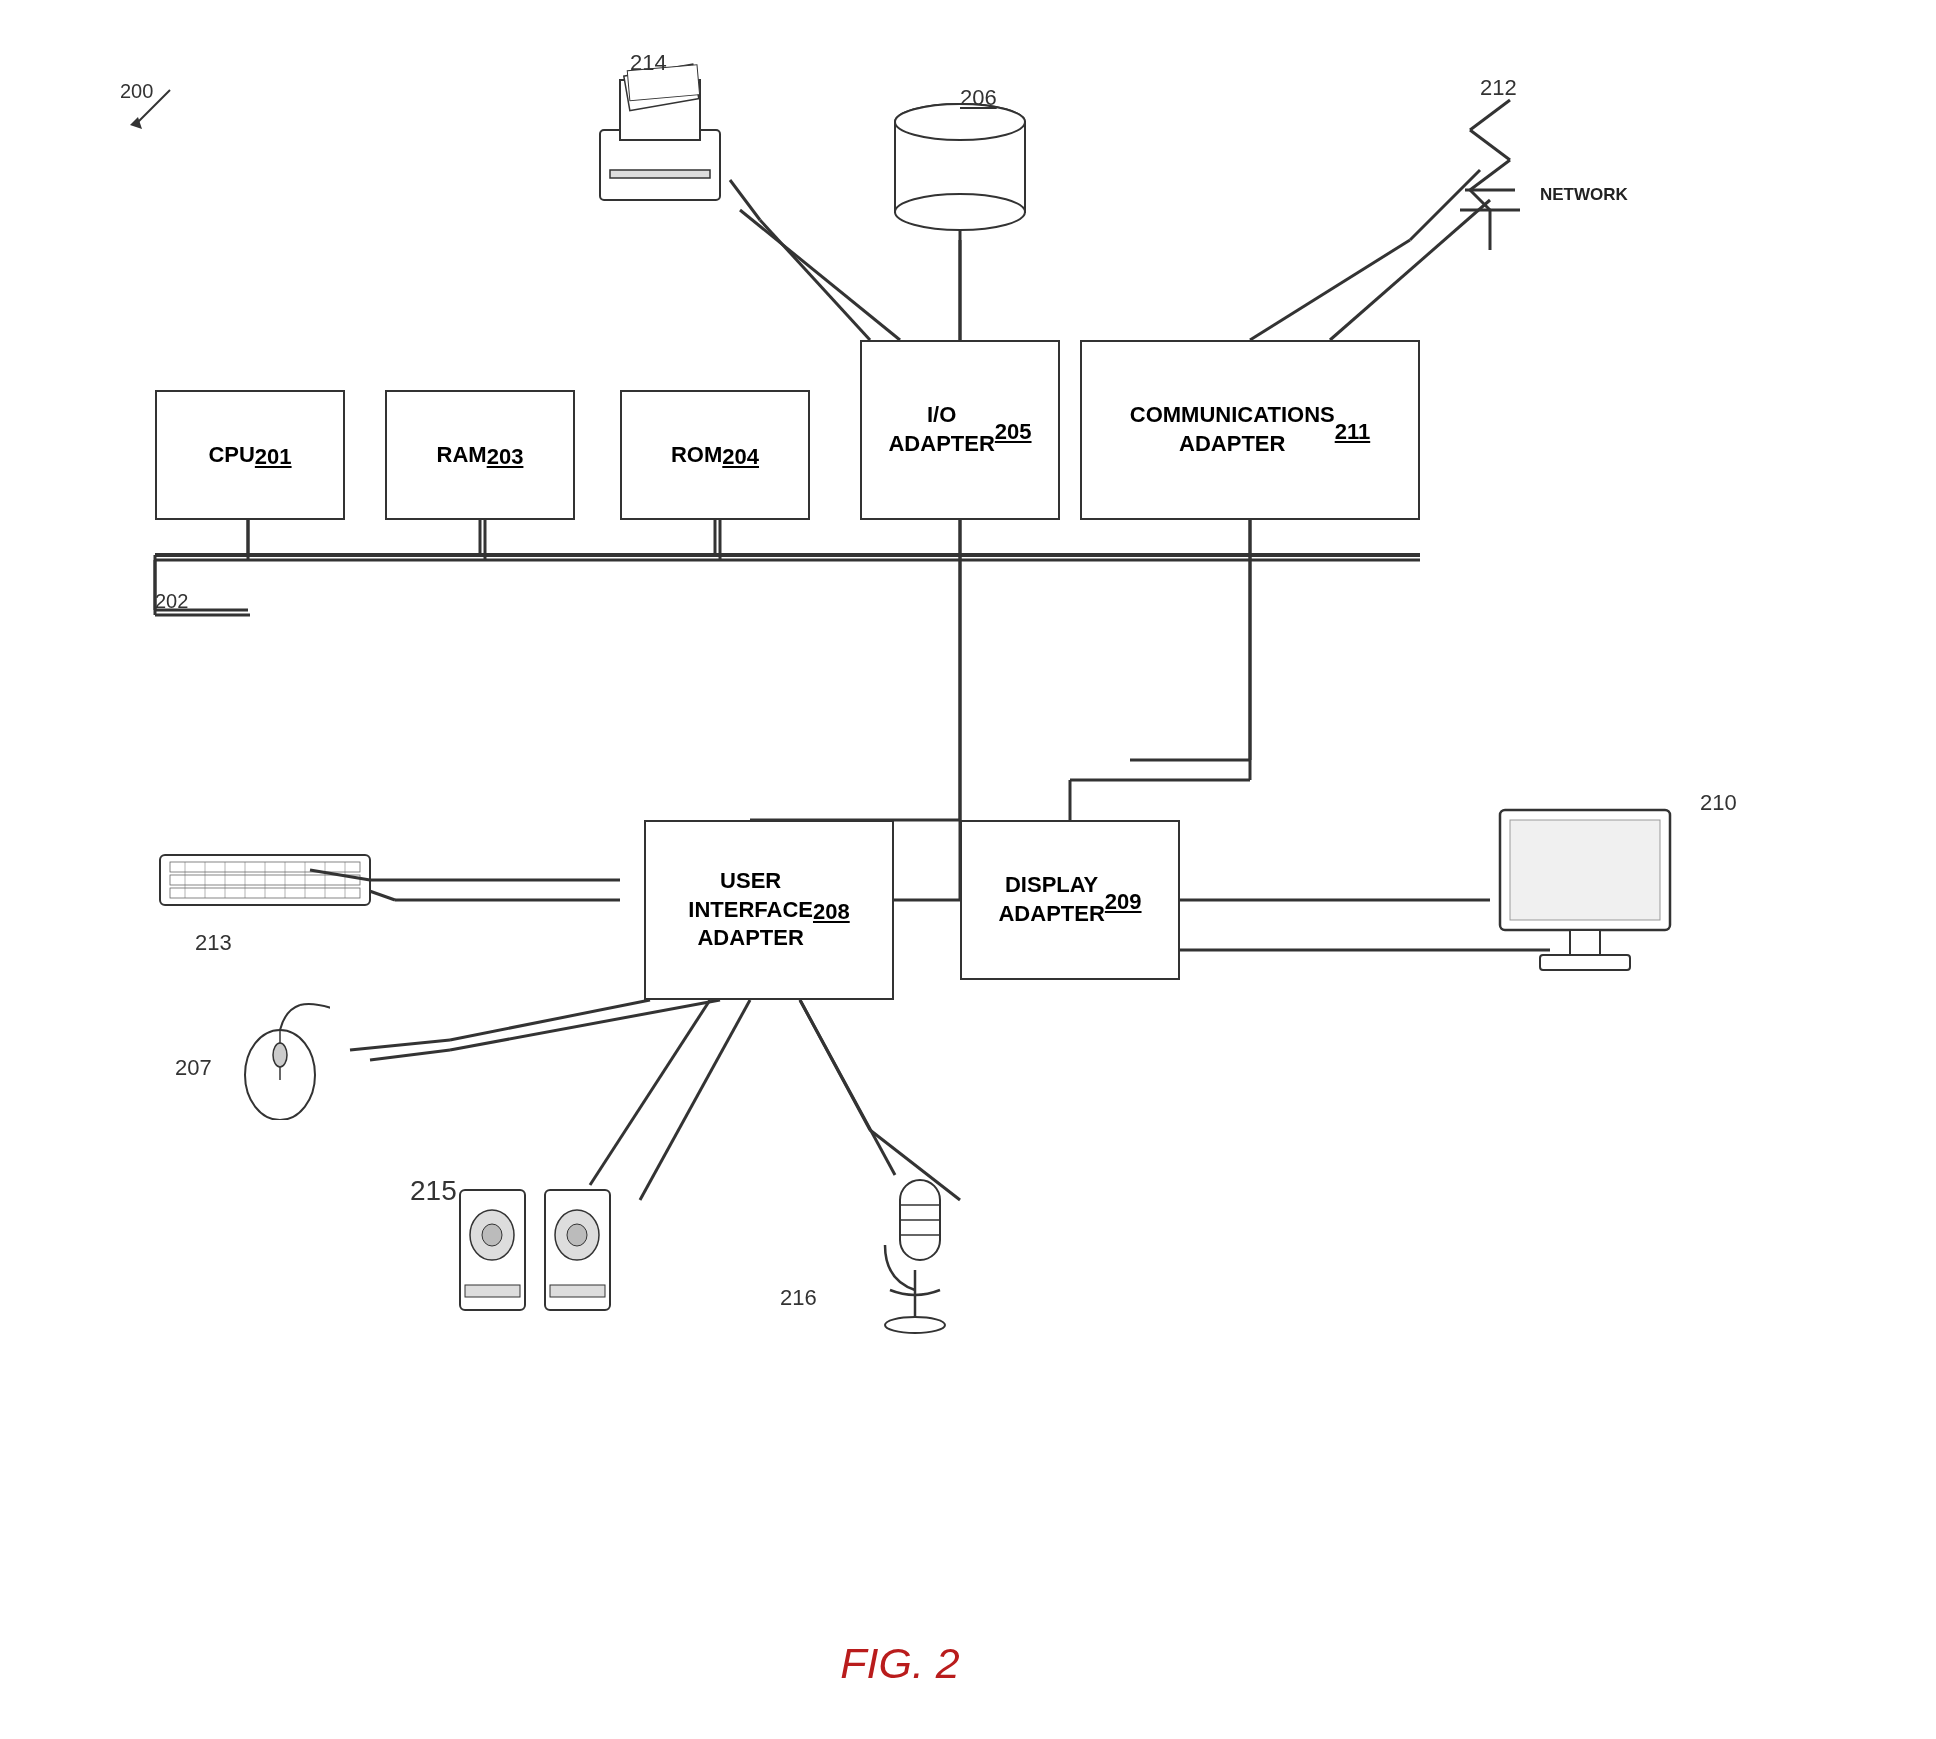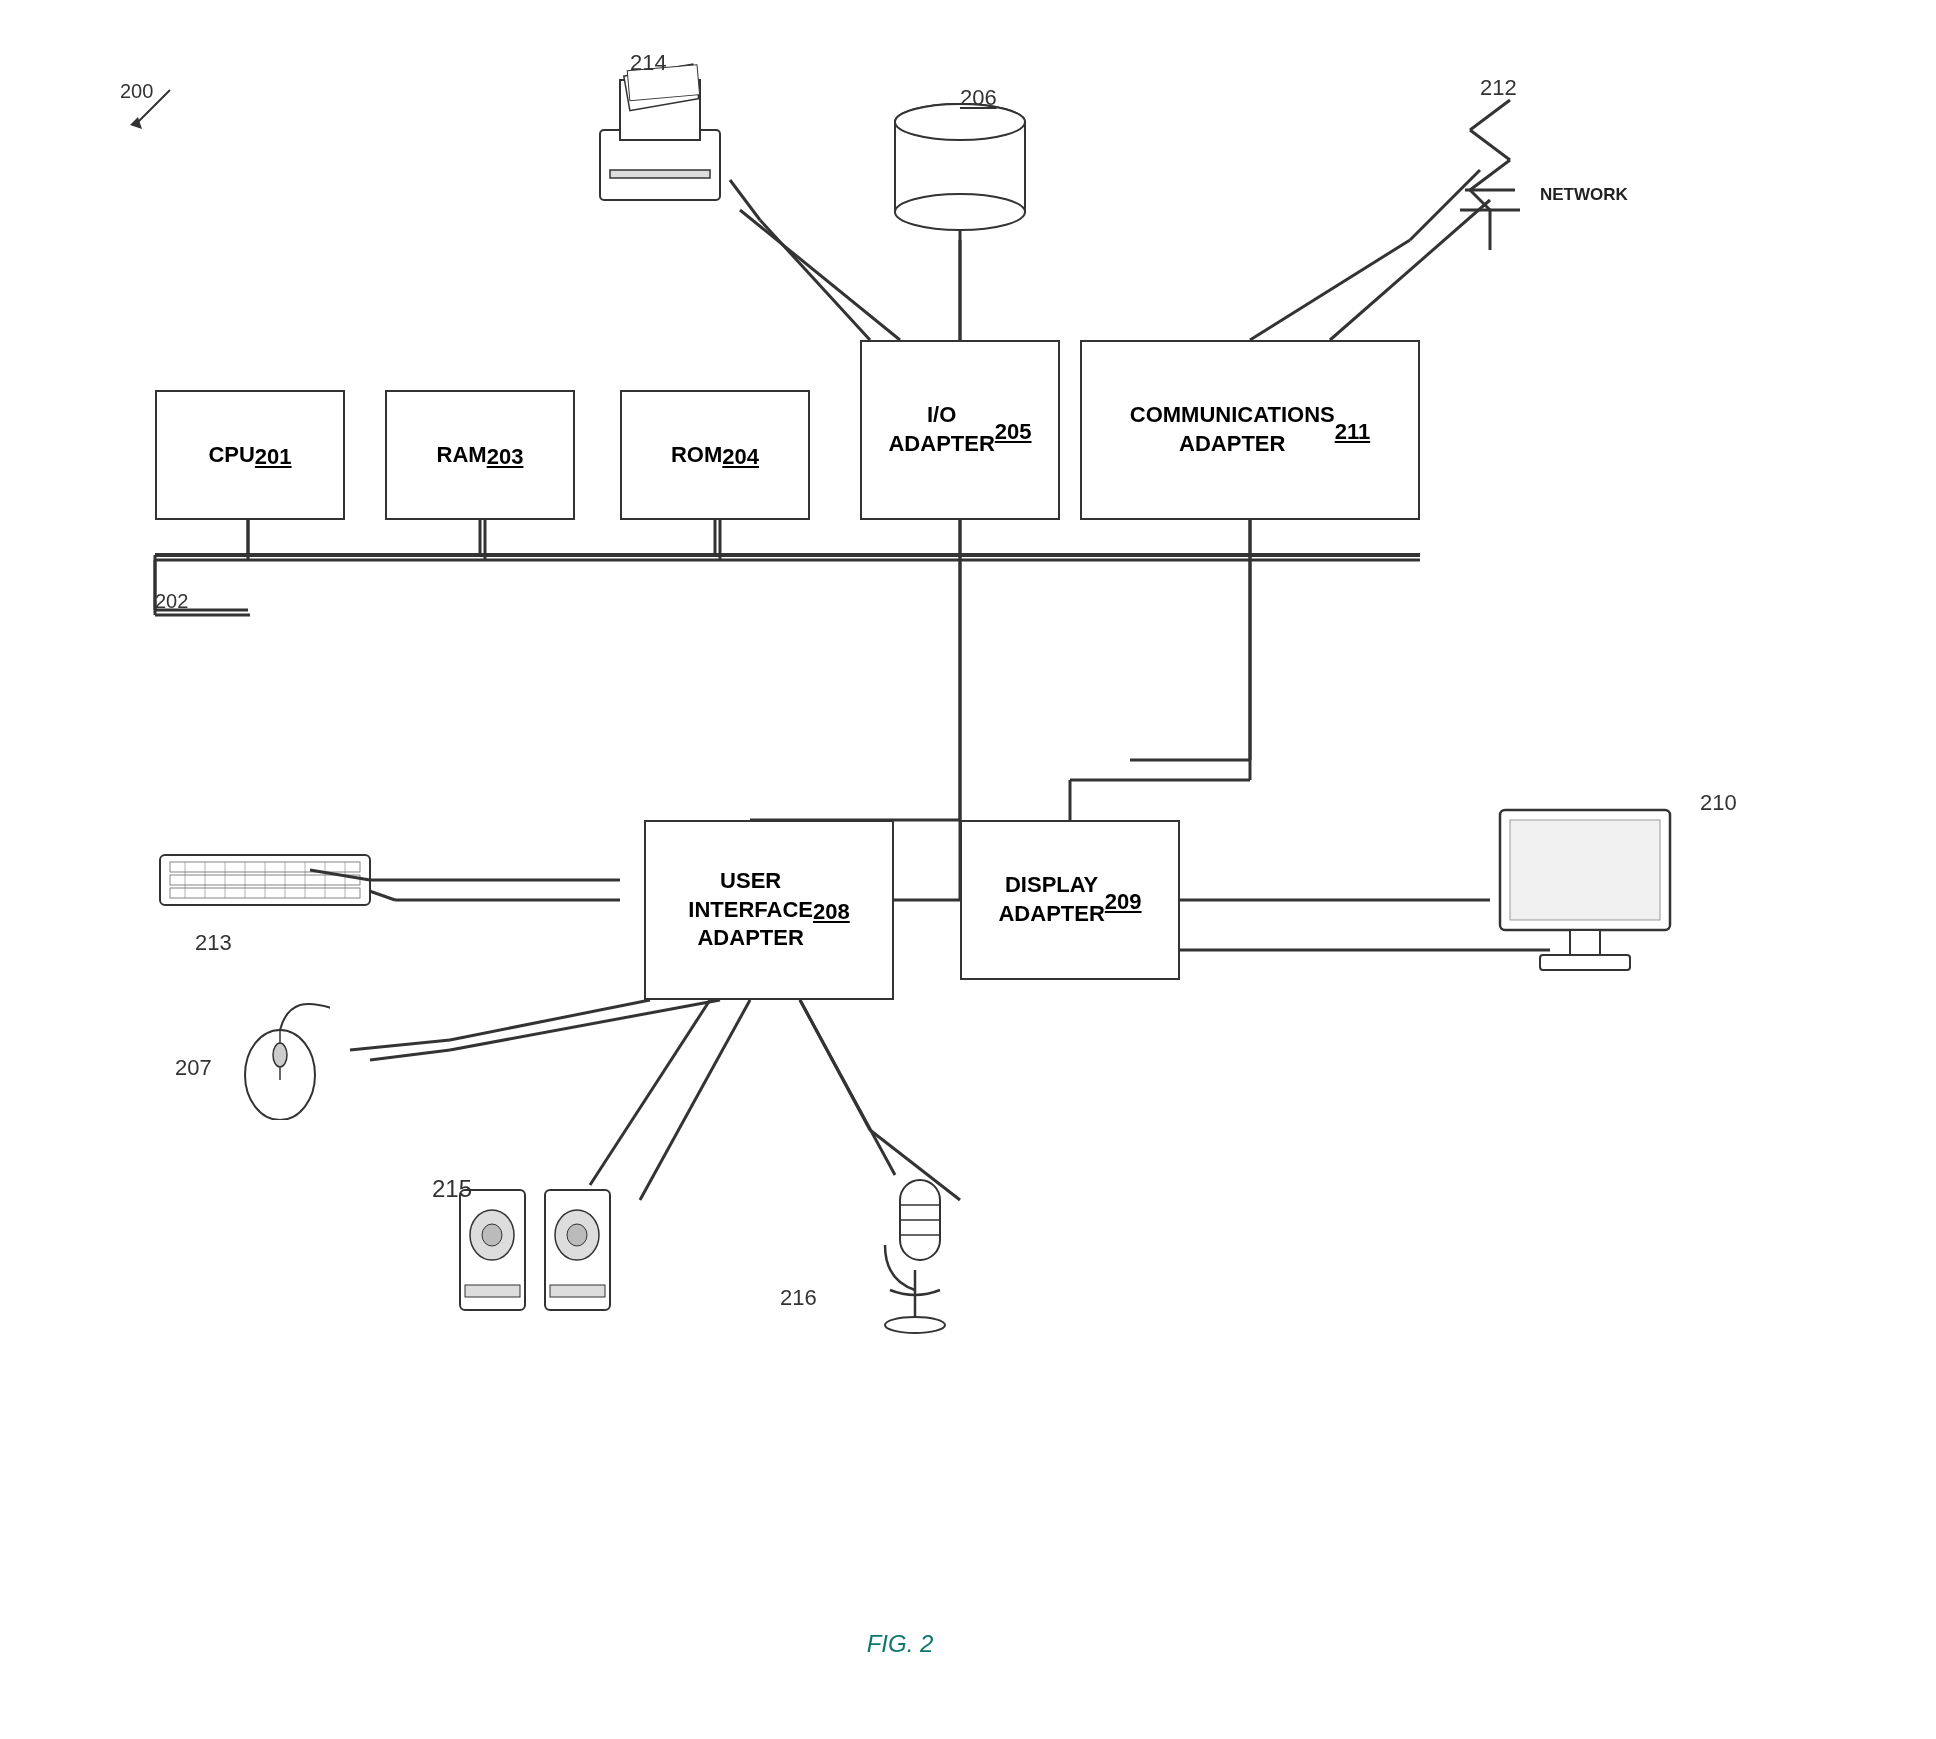"215" span.ref-label { font-size: 24px -> 28px; left: 432px -> 410px }
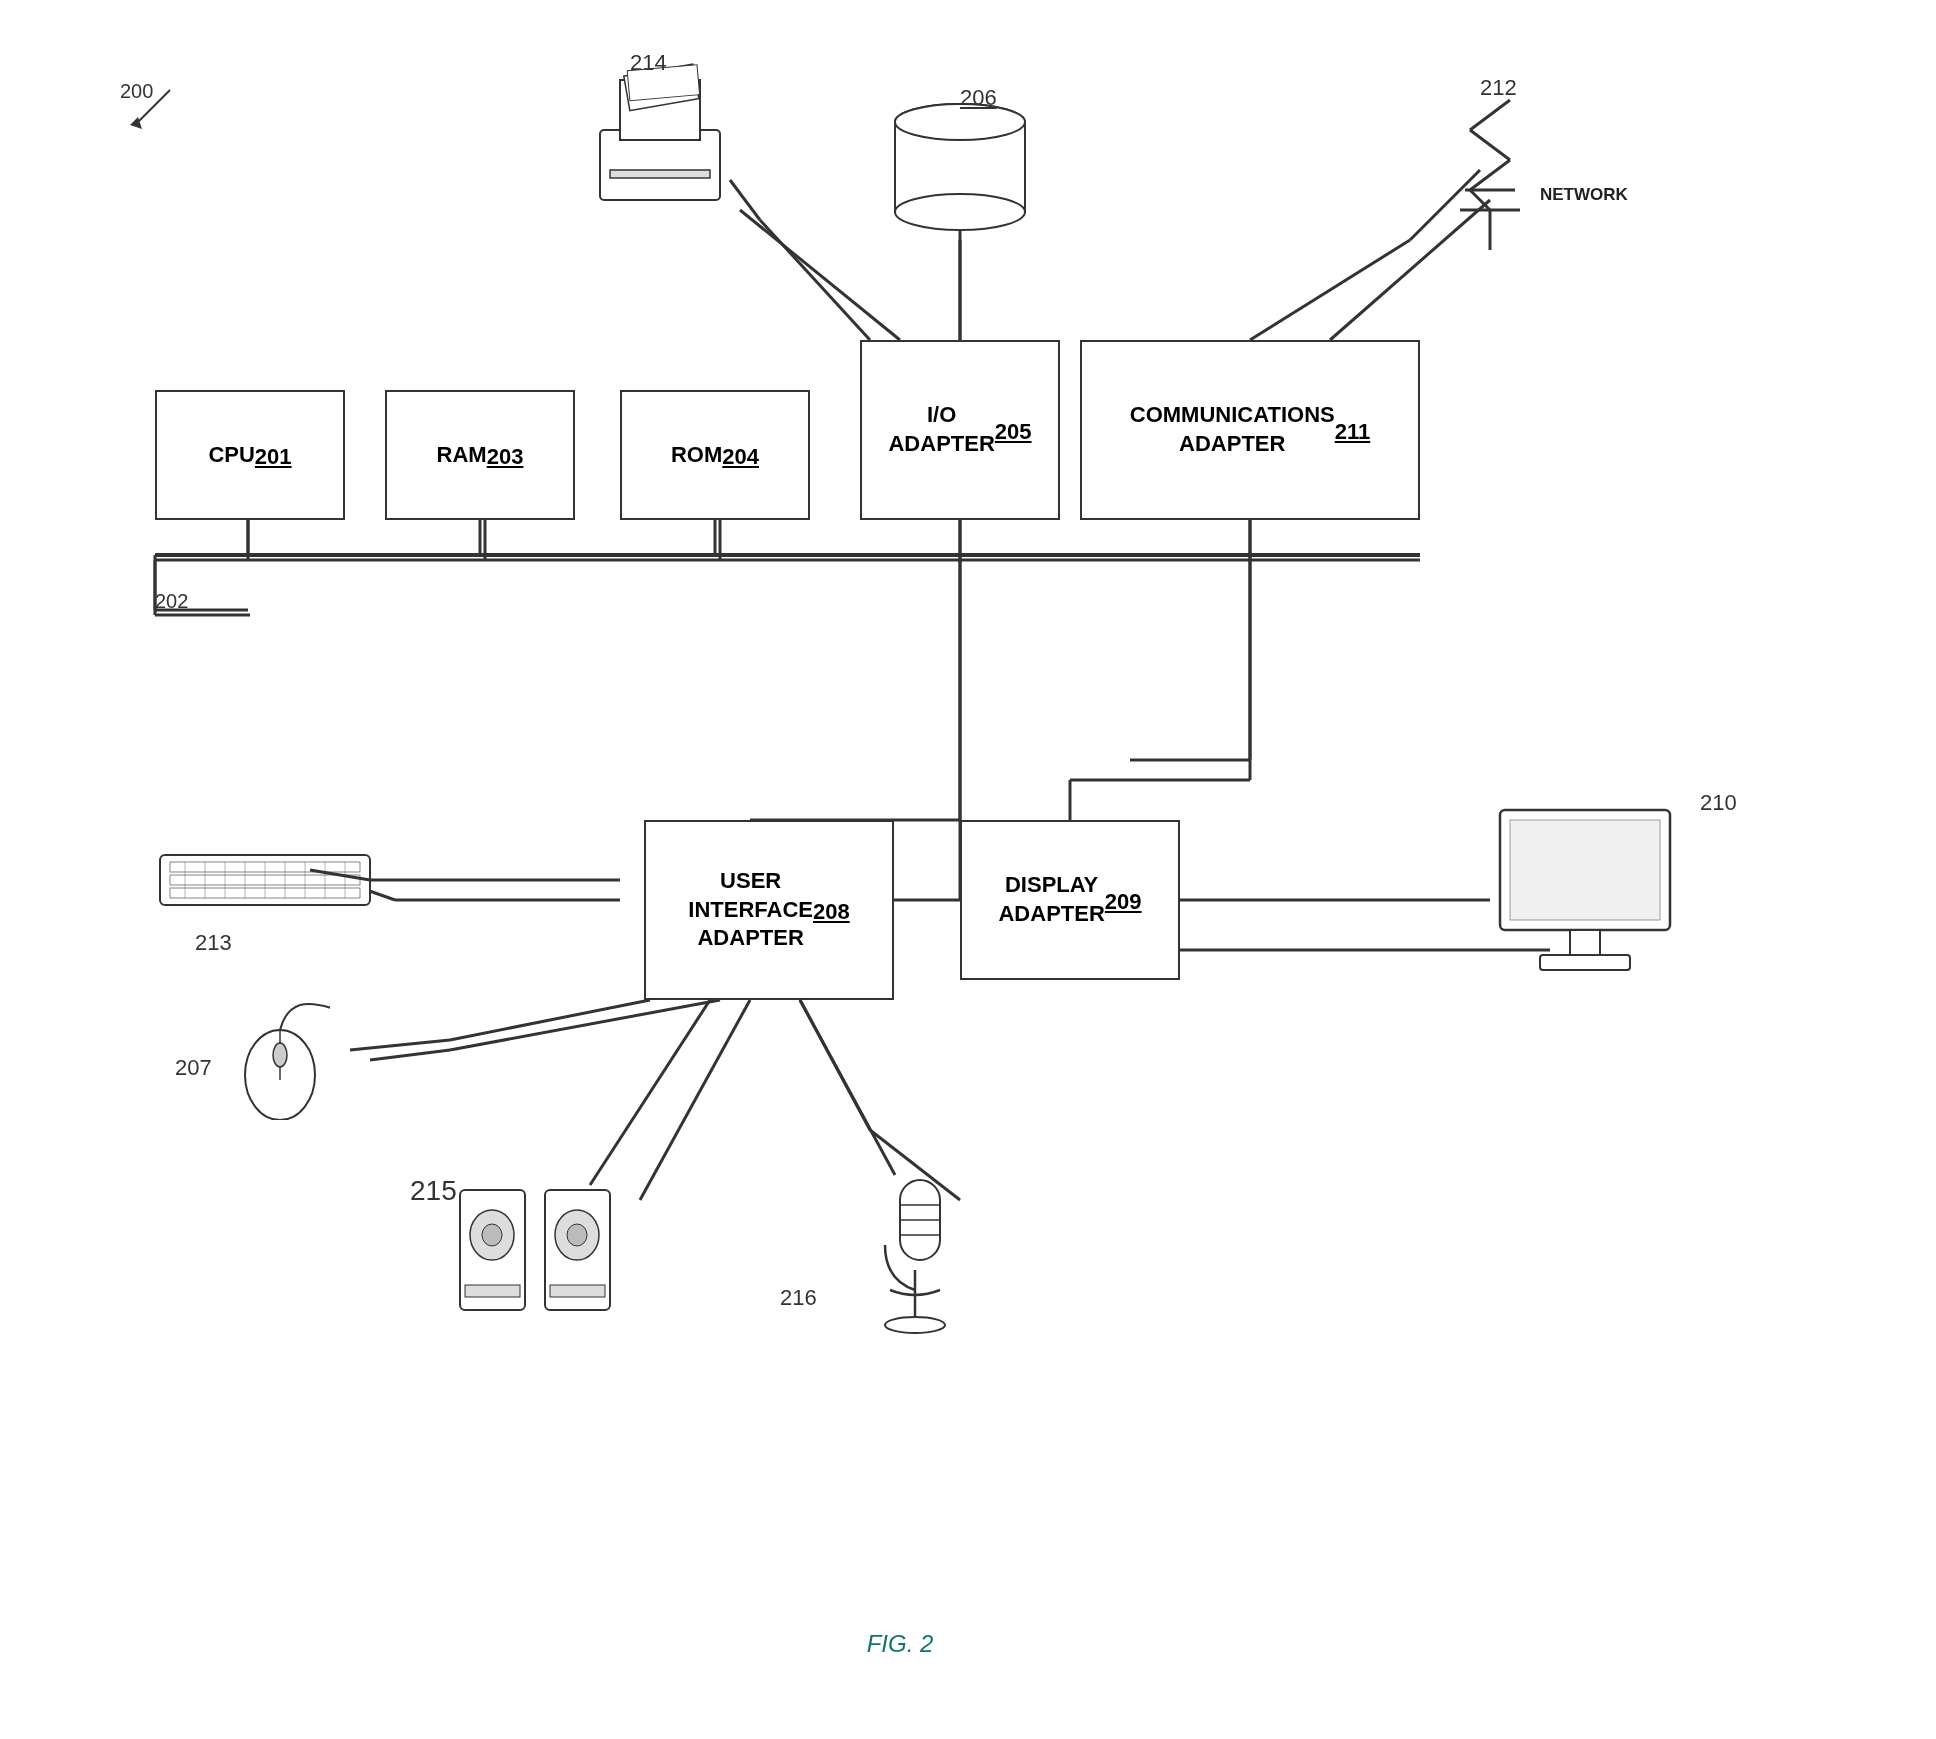"FIG. 2" .fig-caption { color: #0f766e -> #b91c1c; font-size: 24px -> 43px; margin-top: none -> 9px }
